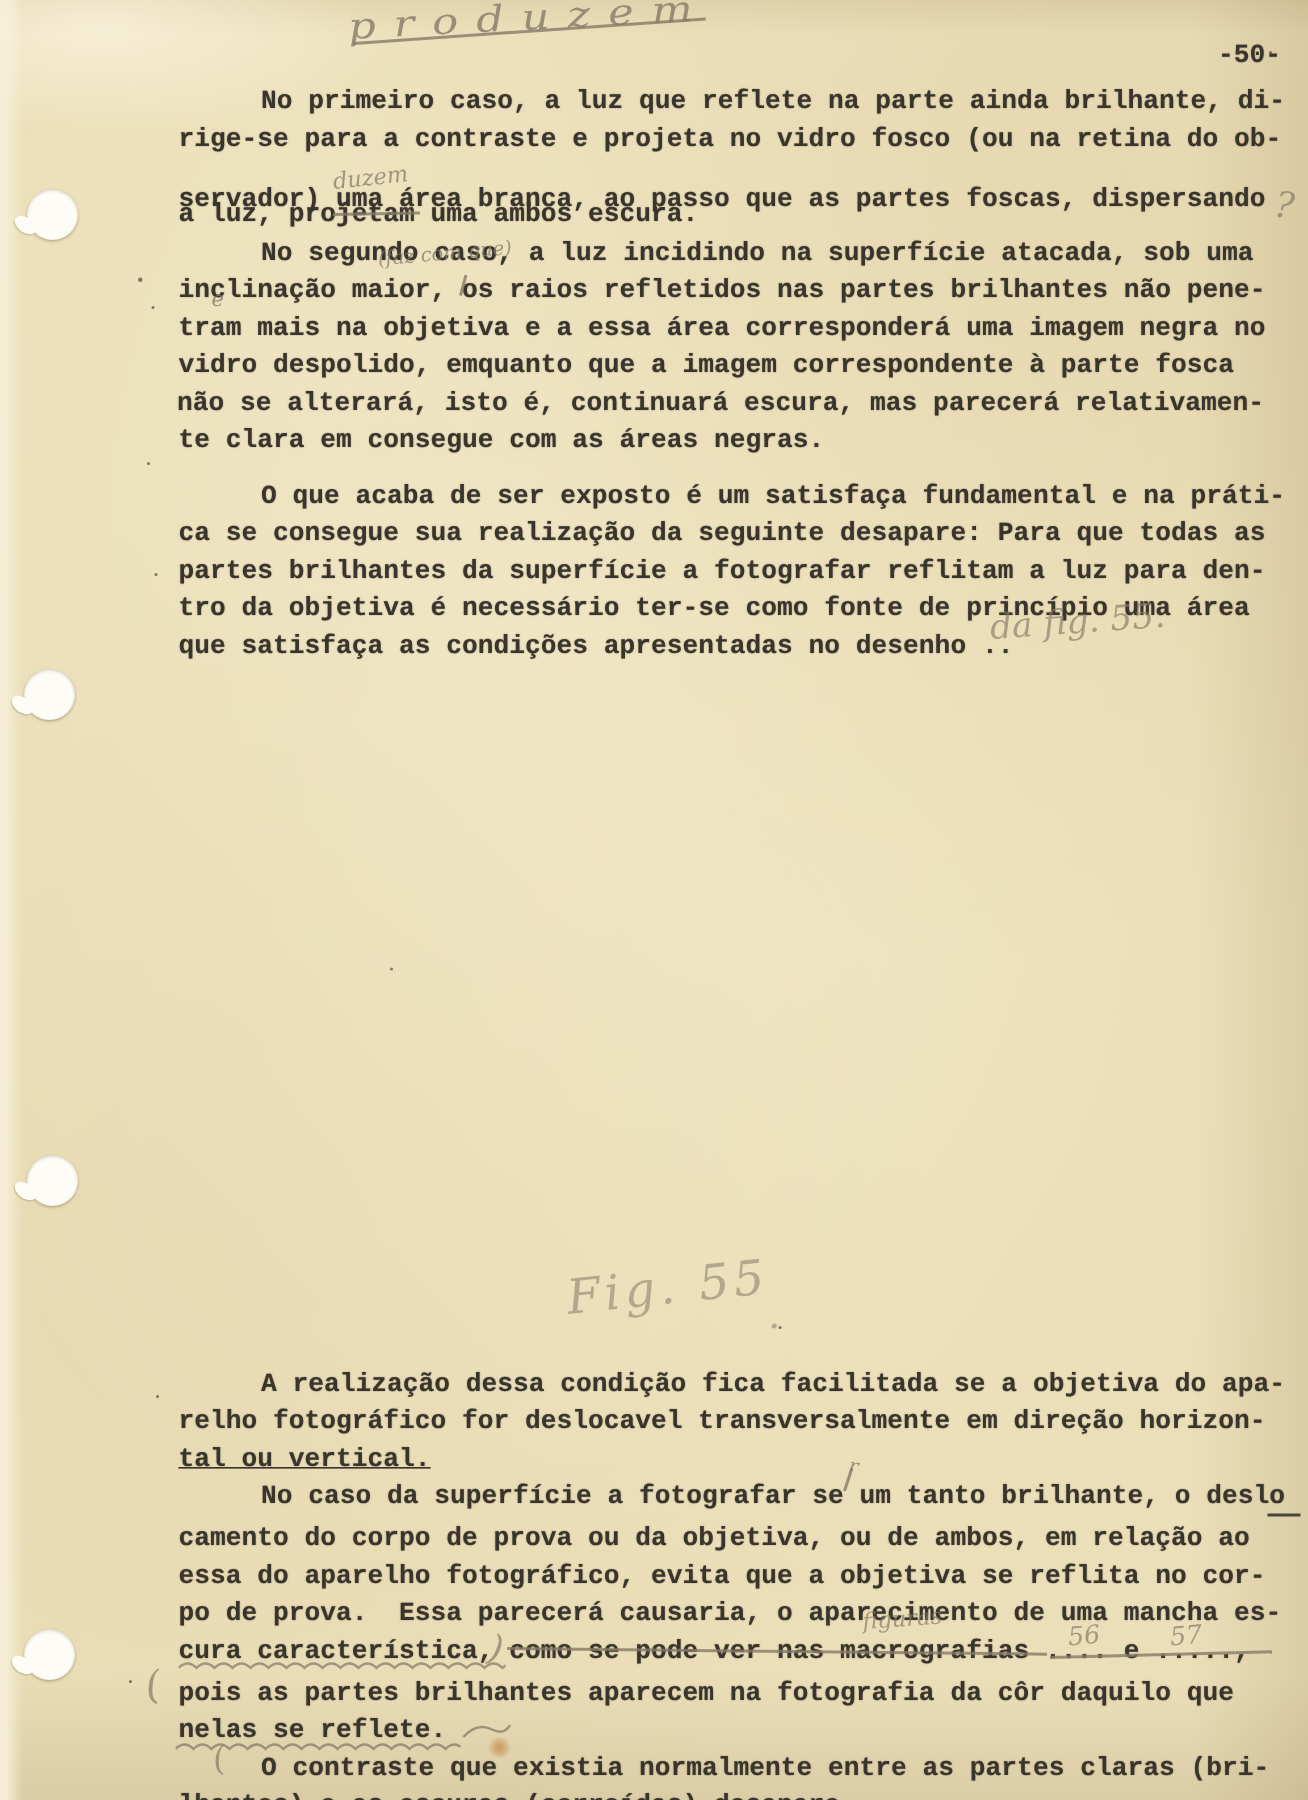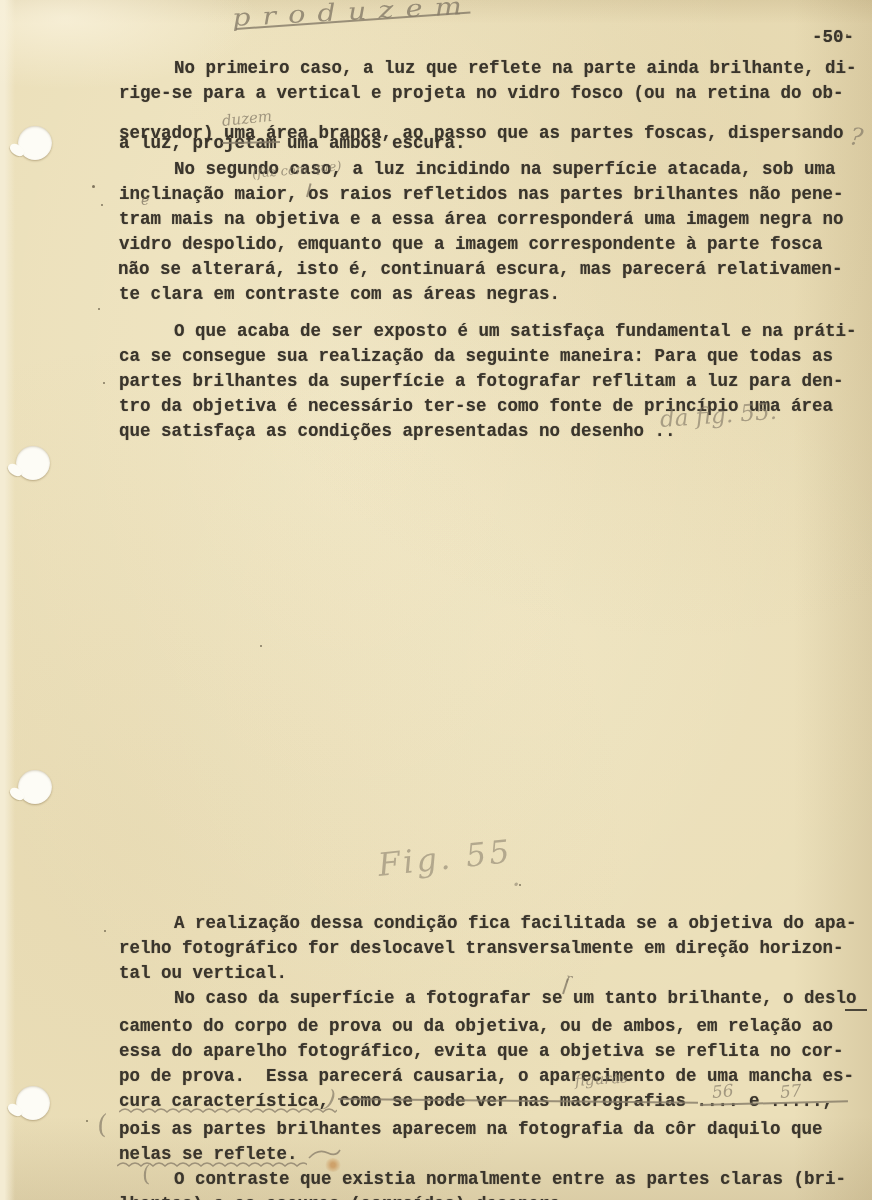"rige-se para a vertical e" div.typed { text: vertical -> contraste }
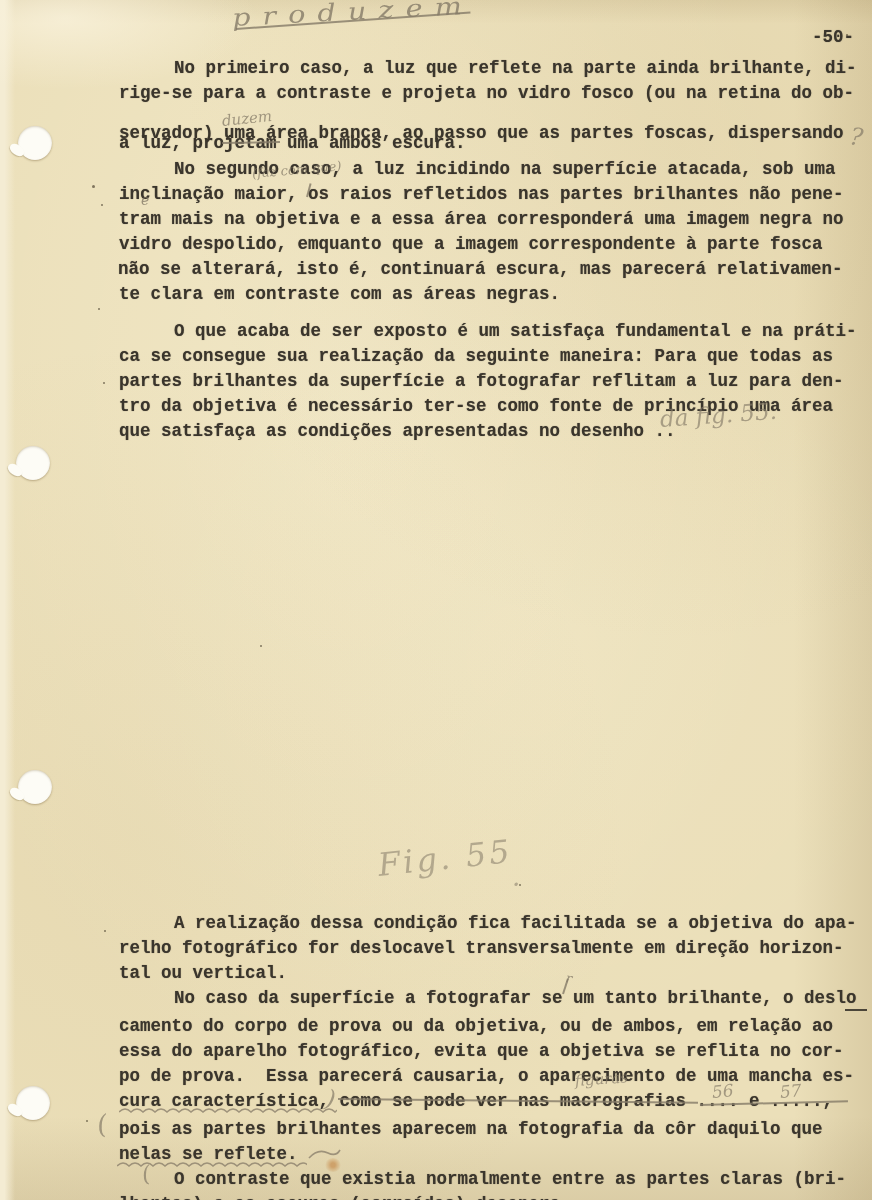"te clara em contraste com" div.typed { text: contraste -> consegue }
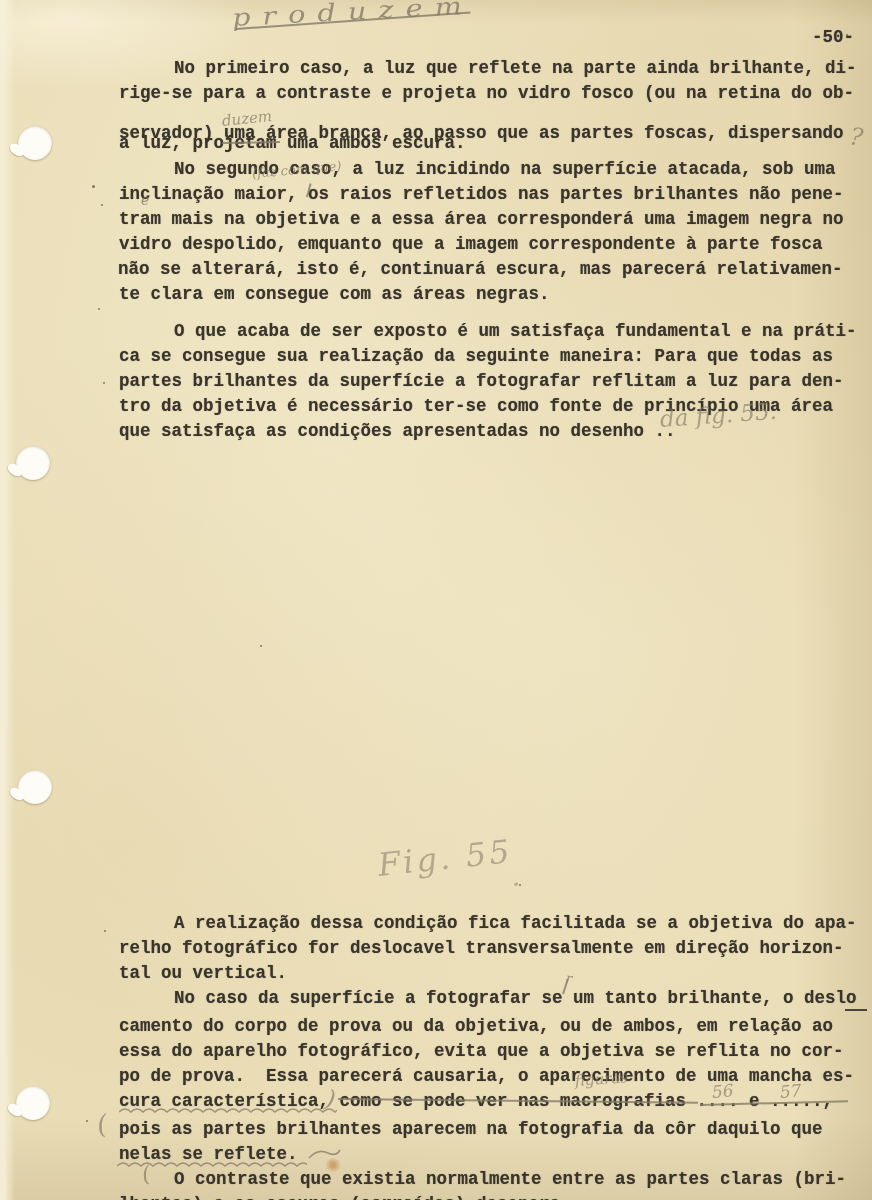"ca se consegue sua realização" div.typed { text: maneira -> desapare }
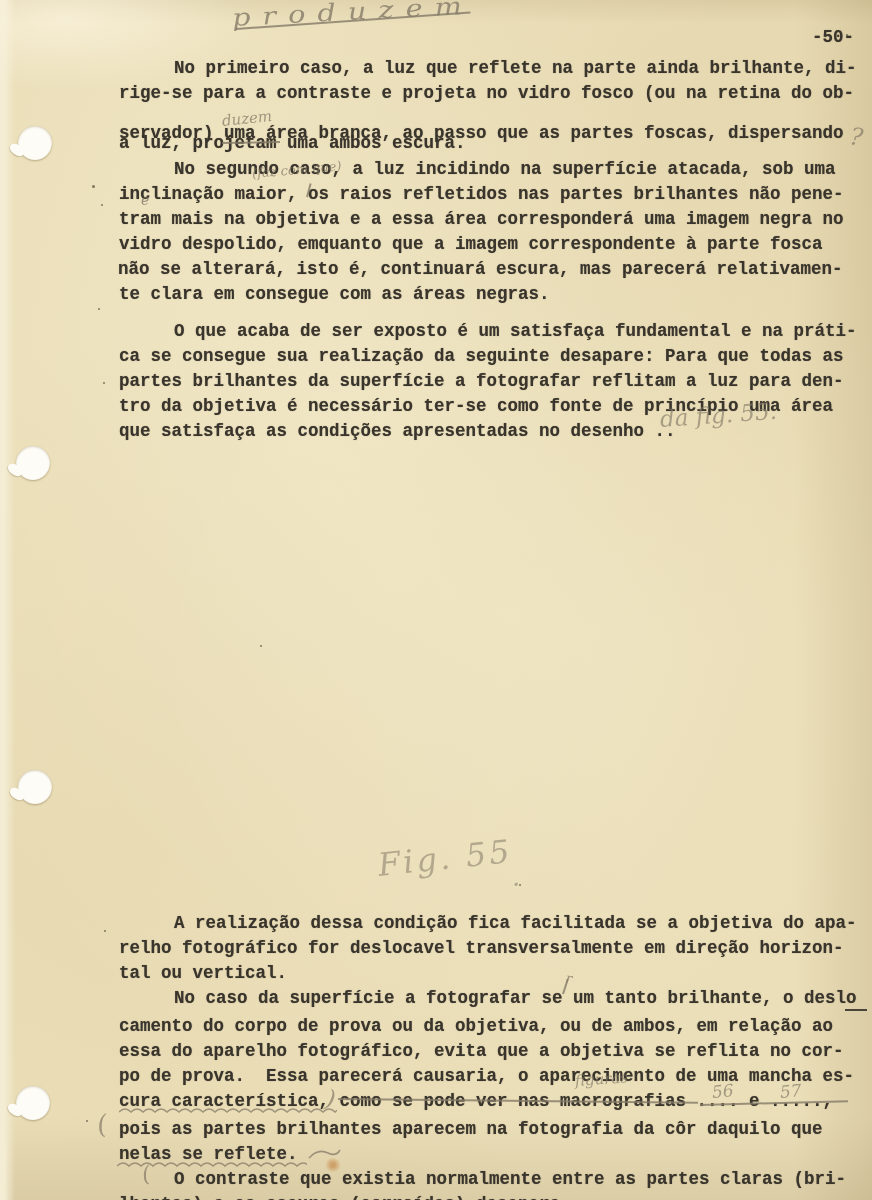"tal ou vertical." div.typed { text-decoration: none -> underline }
